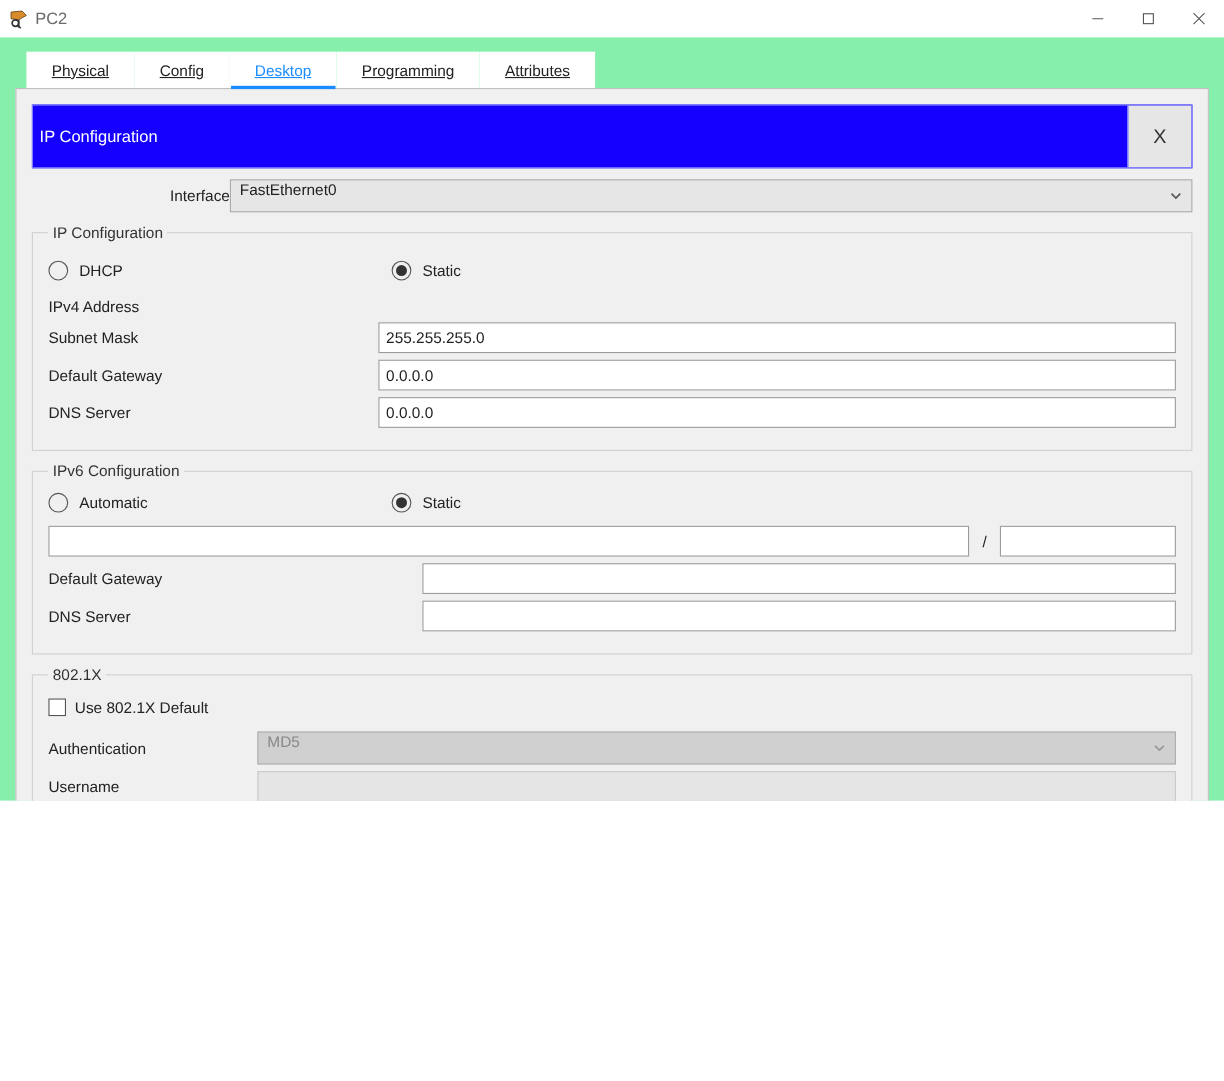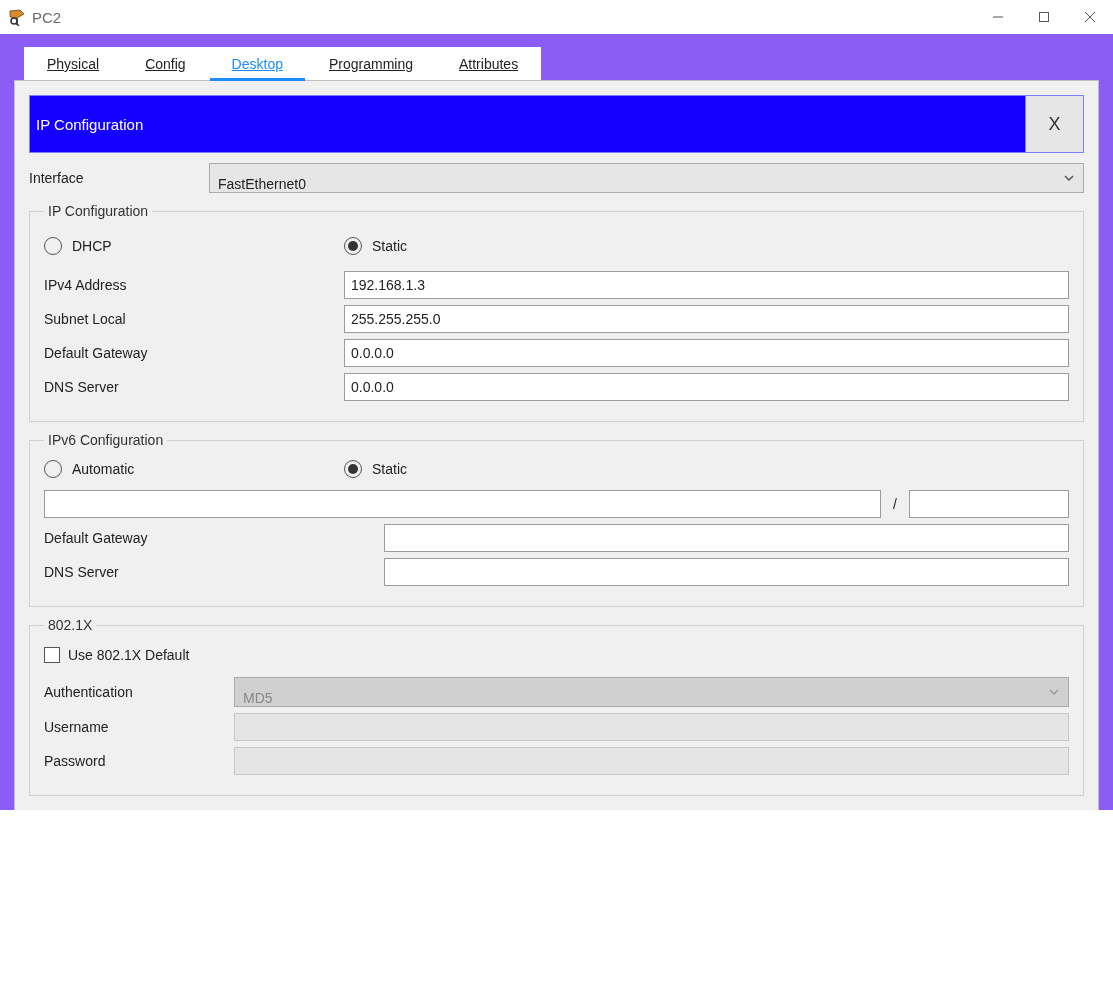"PC2" .window { background: #8b5cf6 -> #86efac; height: 810px -> 728px }
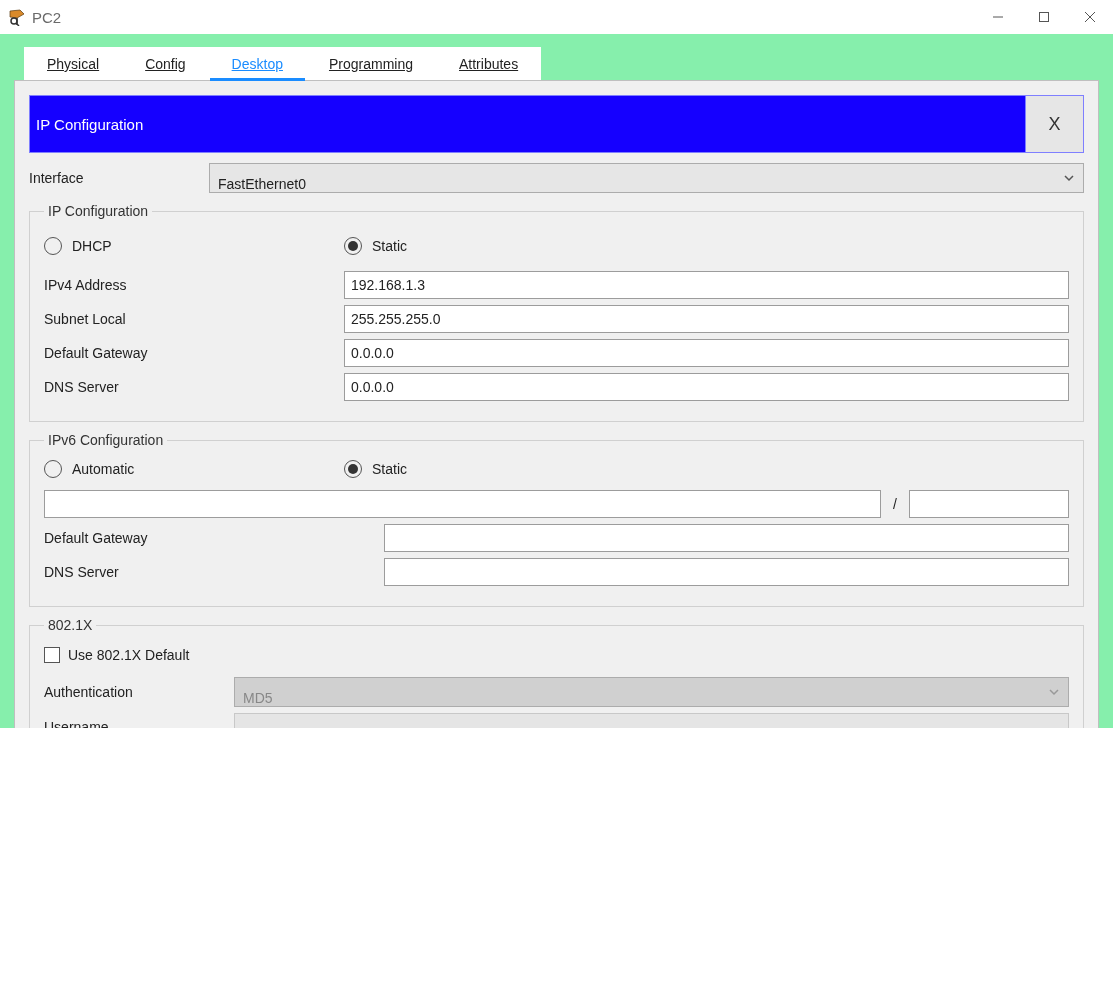"Interface" .row label.lab { text-align: none -> right }
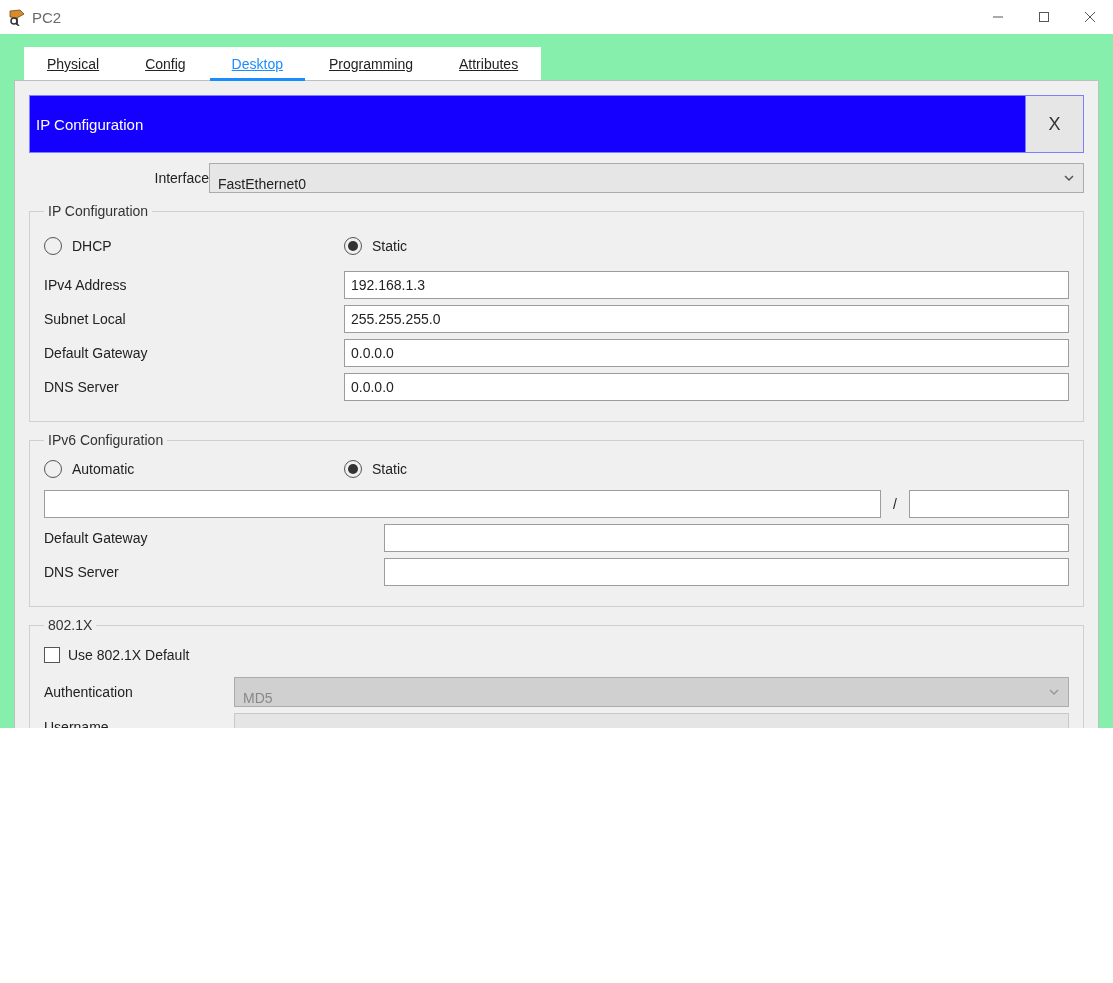"FastEthernet0" .select { align-items: flex-end -> flex-start }
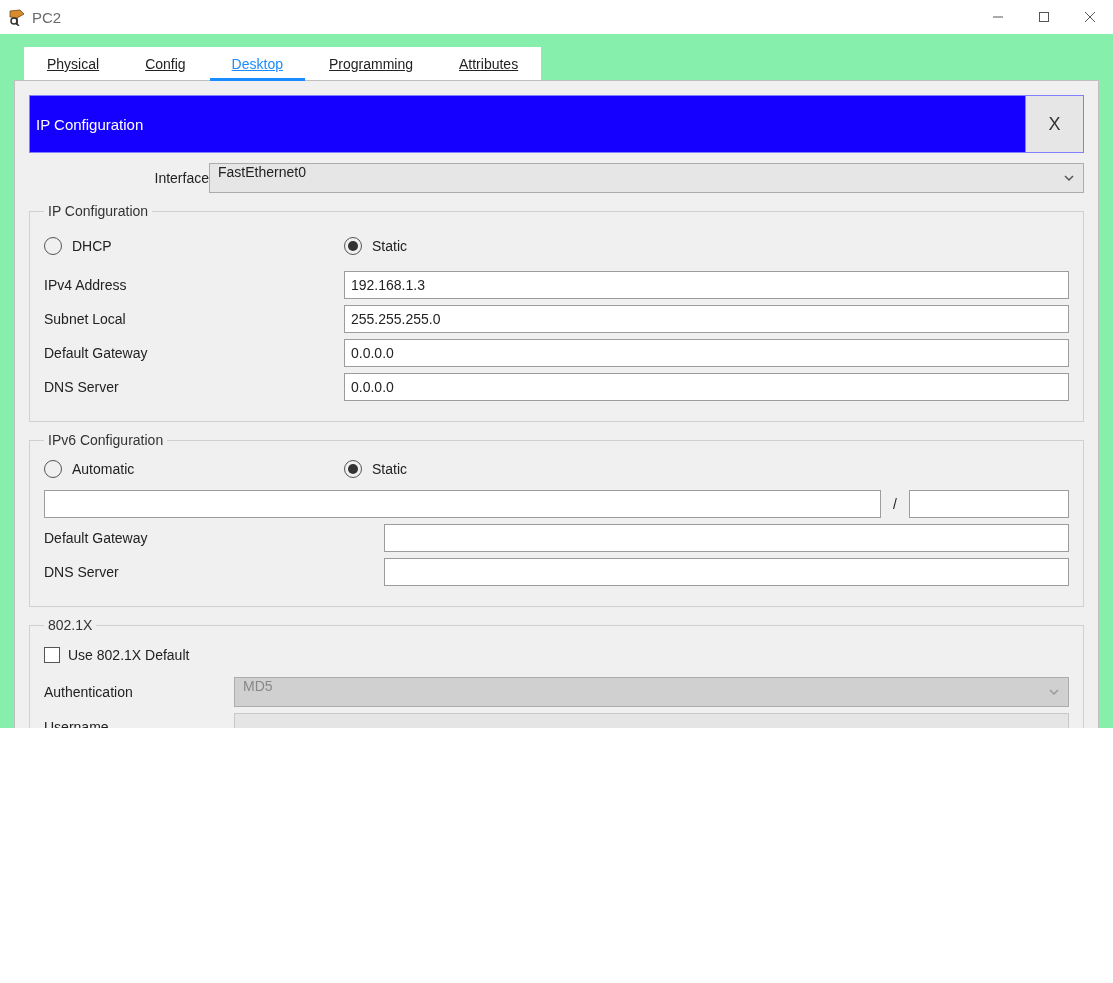"DHCP" .radio-row { gap: none -> 12px }
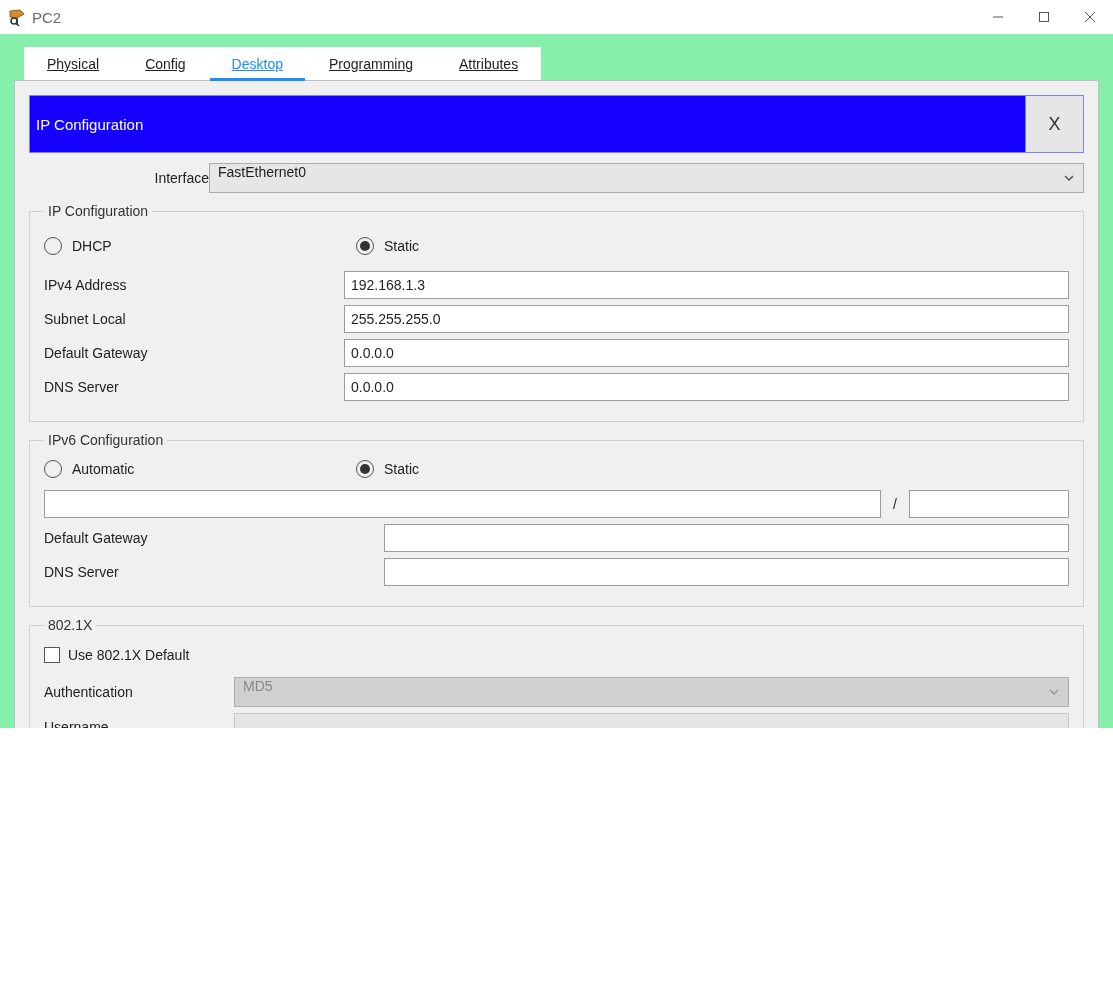"192.168.1.3" div.finput { html: <div><input></div> -> none }
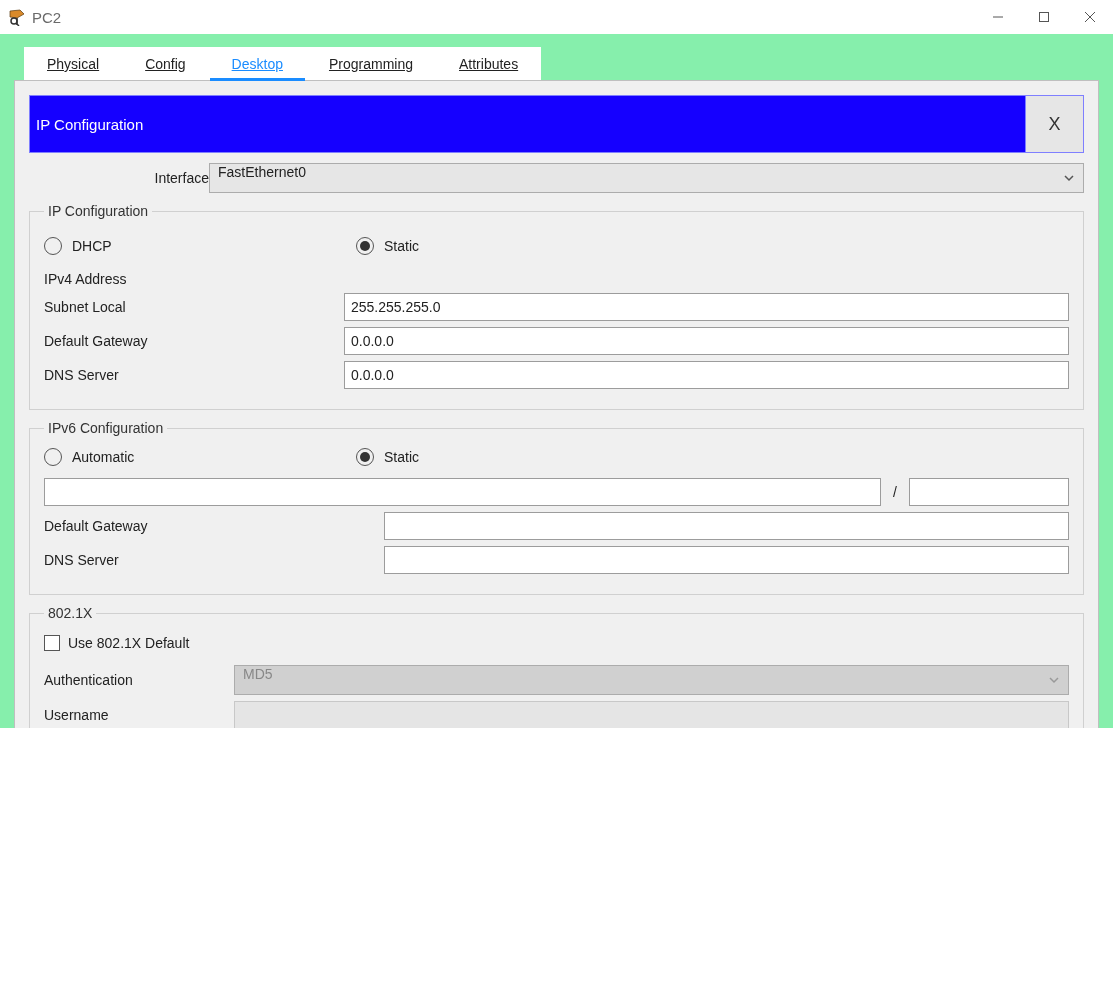"Subnet Local" div.flab { text: Local -> Mask }
